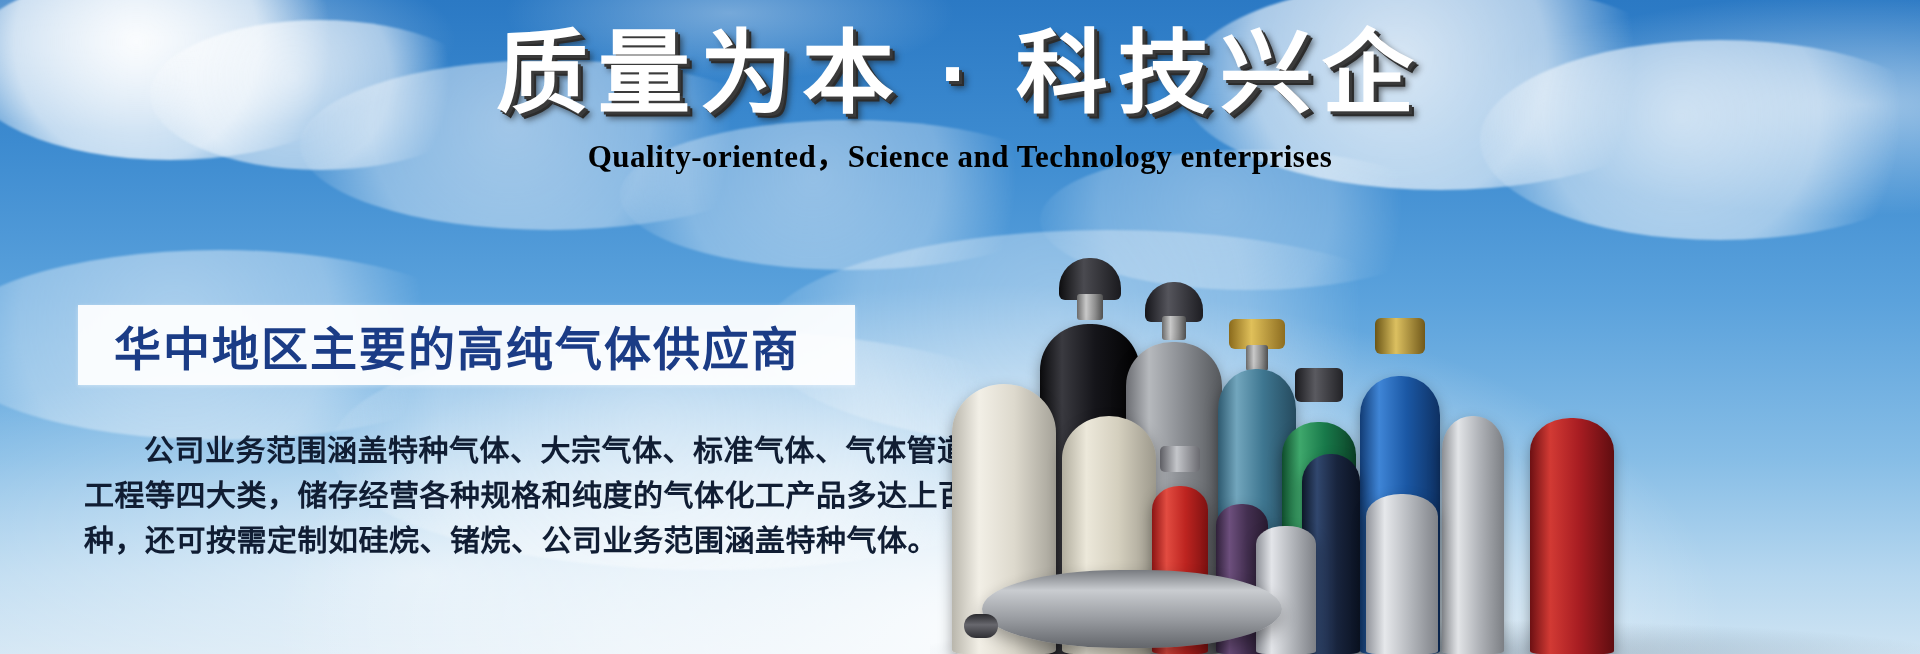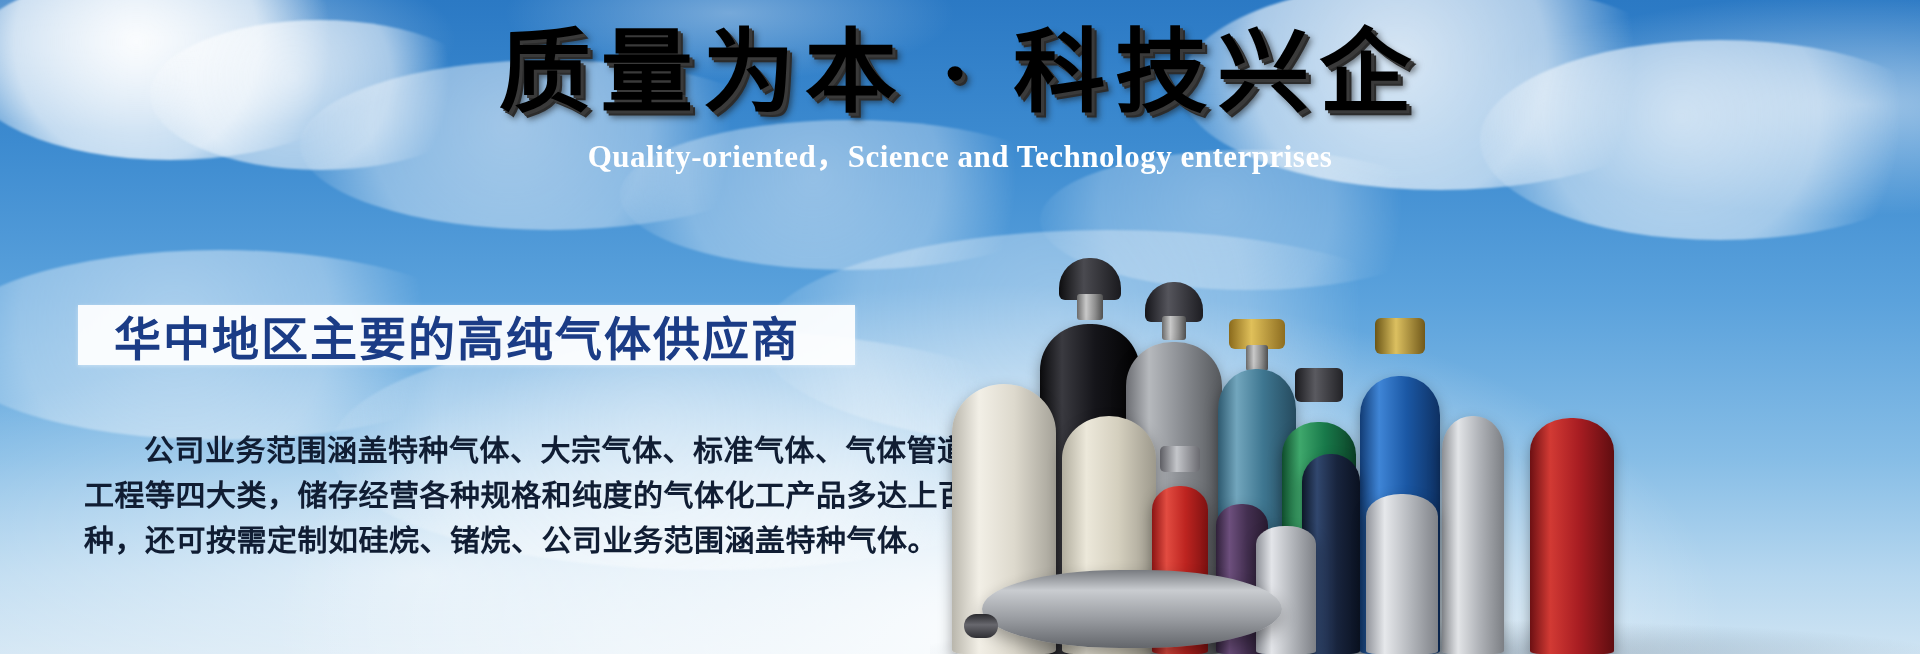"质量为本 · 科技兴企" .headline { color: #000000 -> #ffffff; font-family: Liberation Serif, serif -> Liberation Sans, sans-serif }
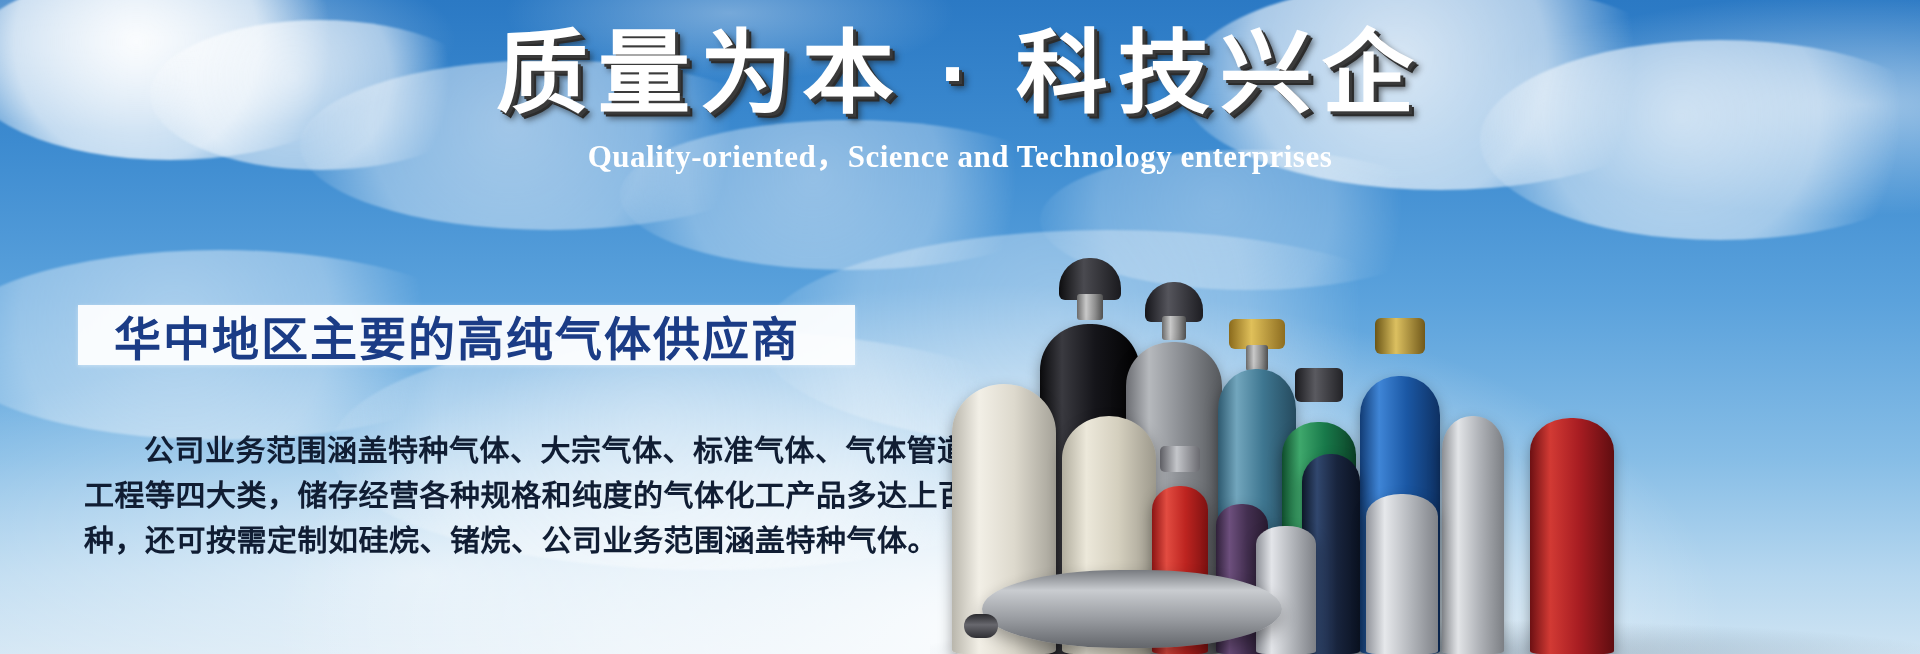"Quality-oriented，Science and Technology" .subline { color: #ffffff -> #000000 }
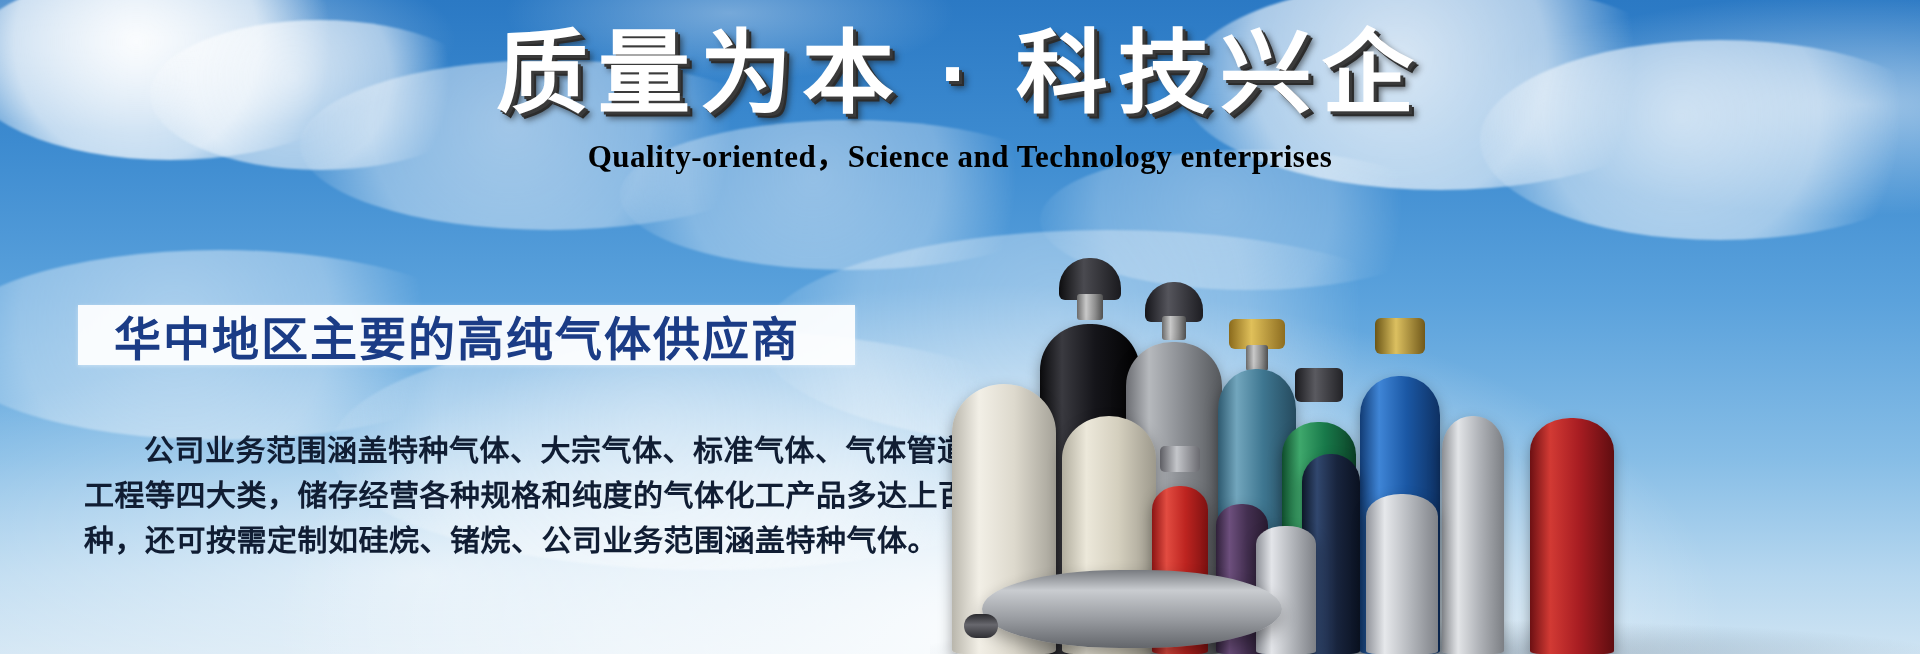"华中地区主要的高纯气体供应商" .highlight-box { height: 60px -> 80px }
